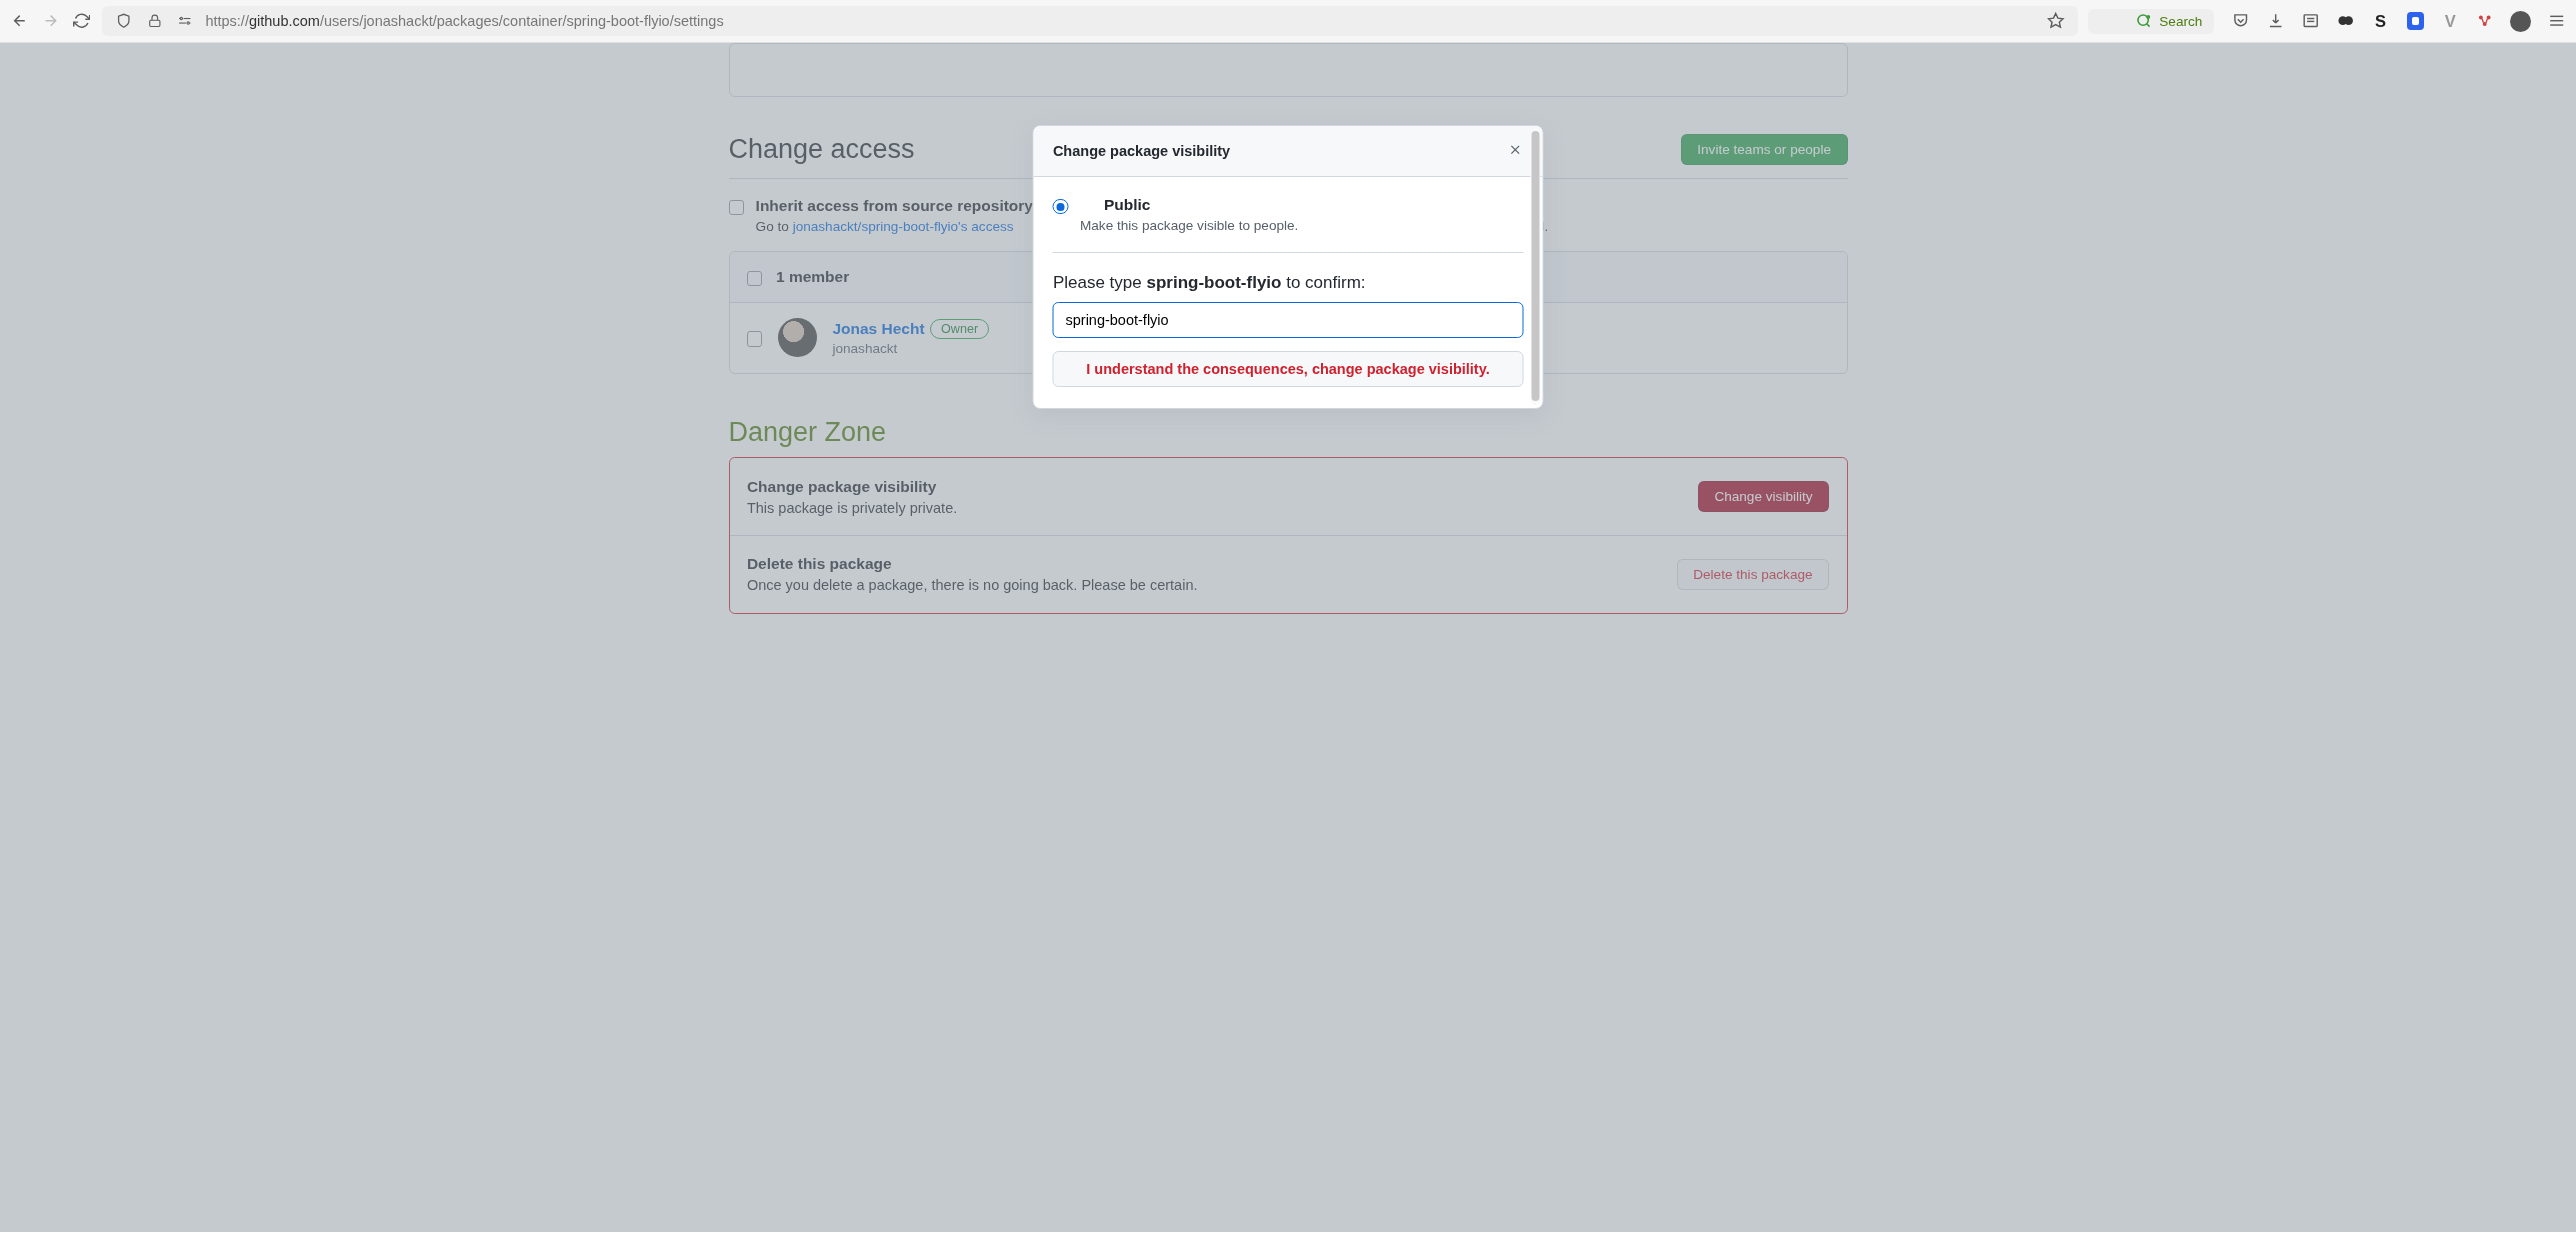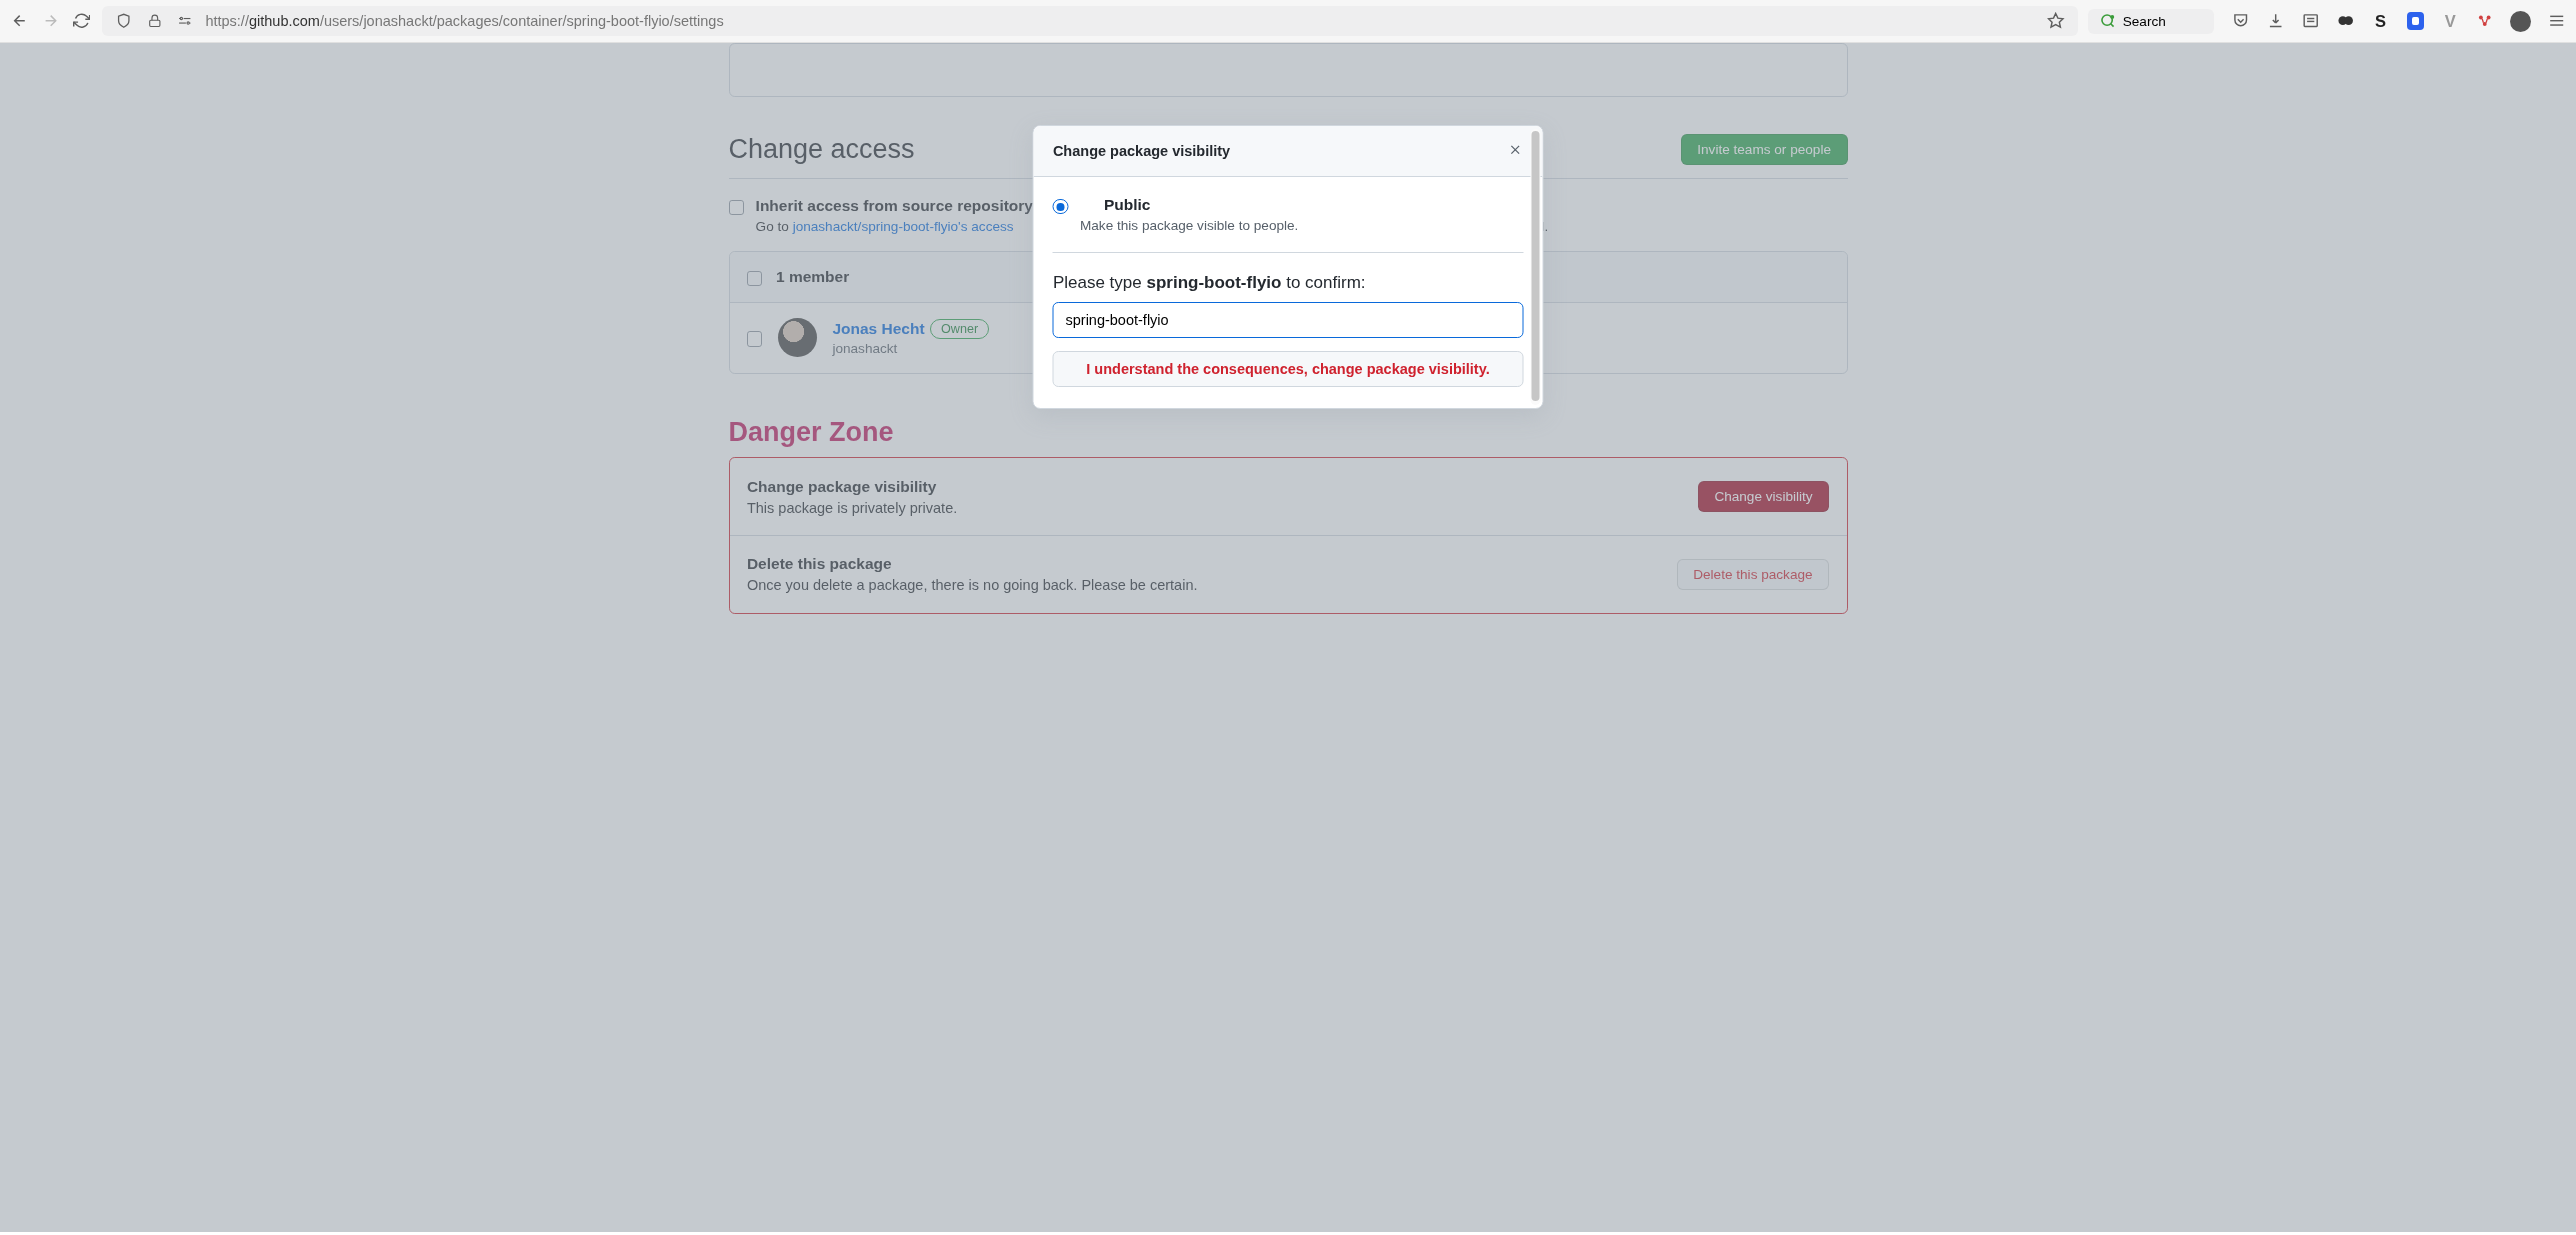"Search" .search-box { color: #000000 -> #4d7c0f; justify-content: none -> flex-end }
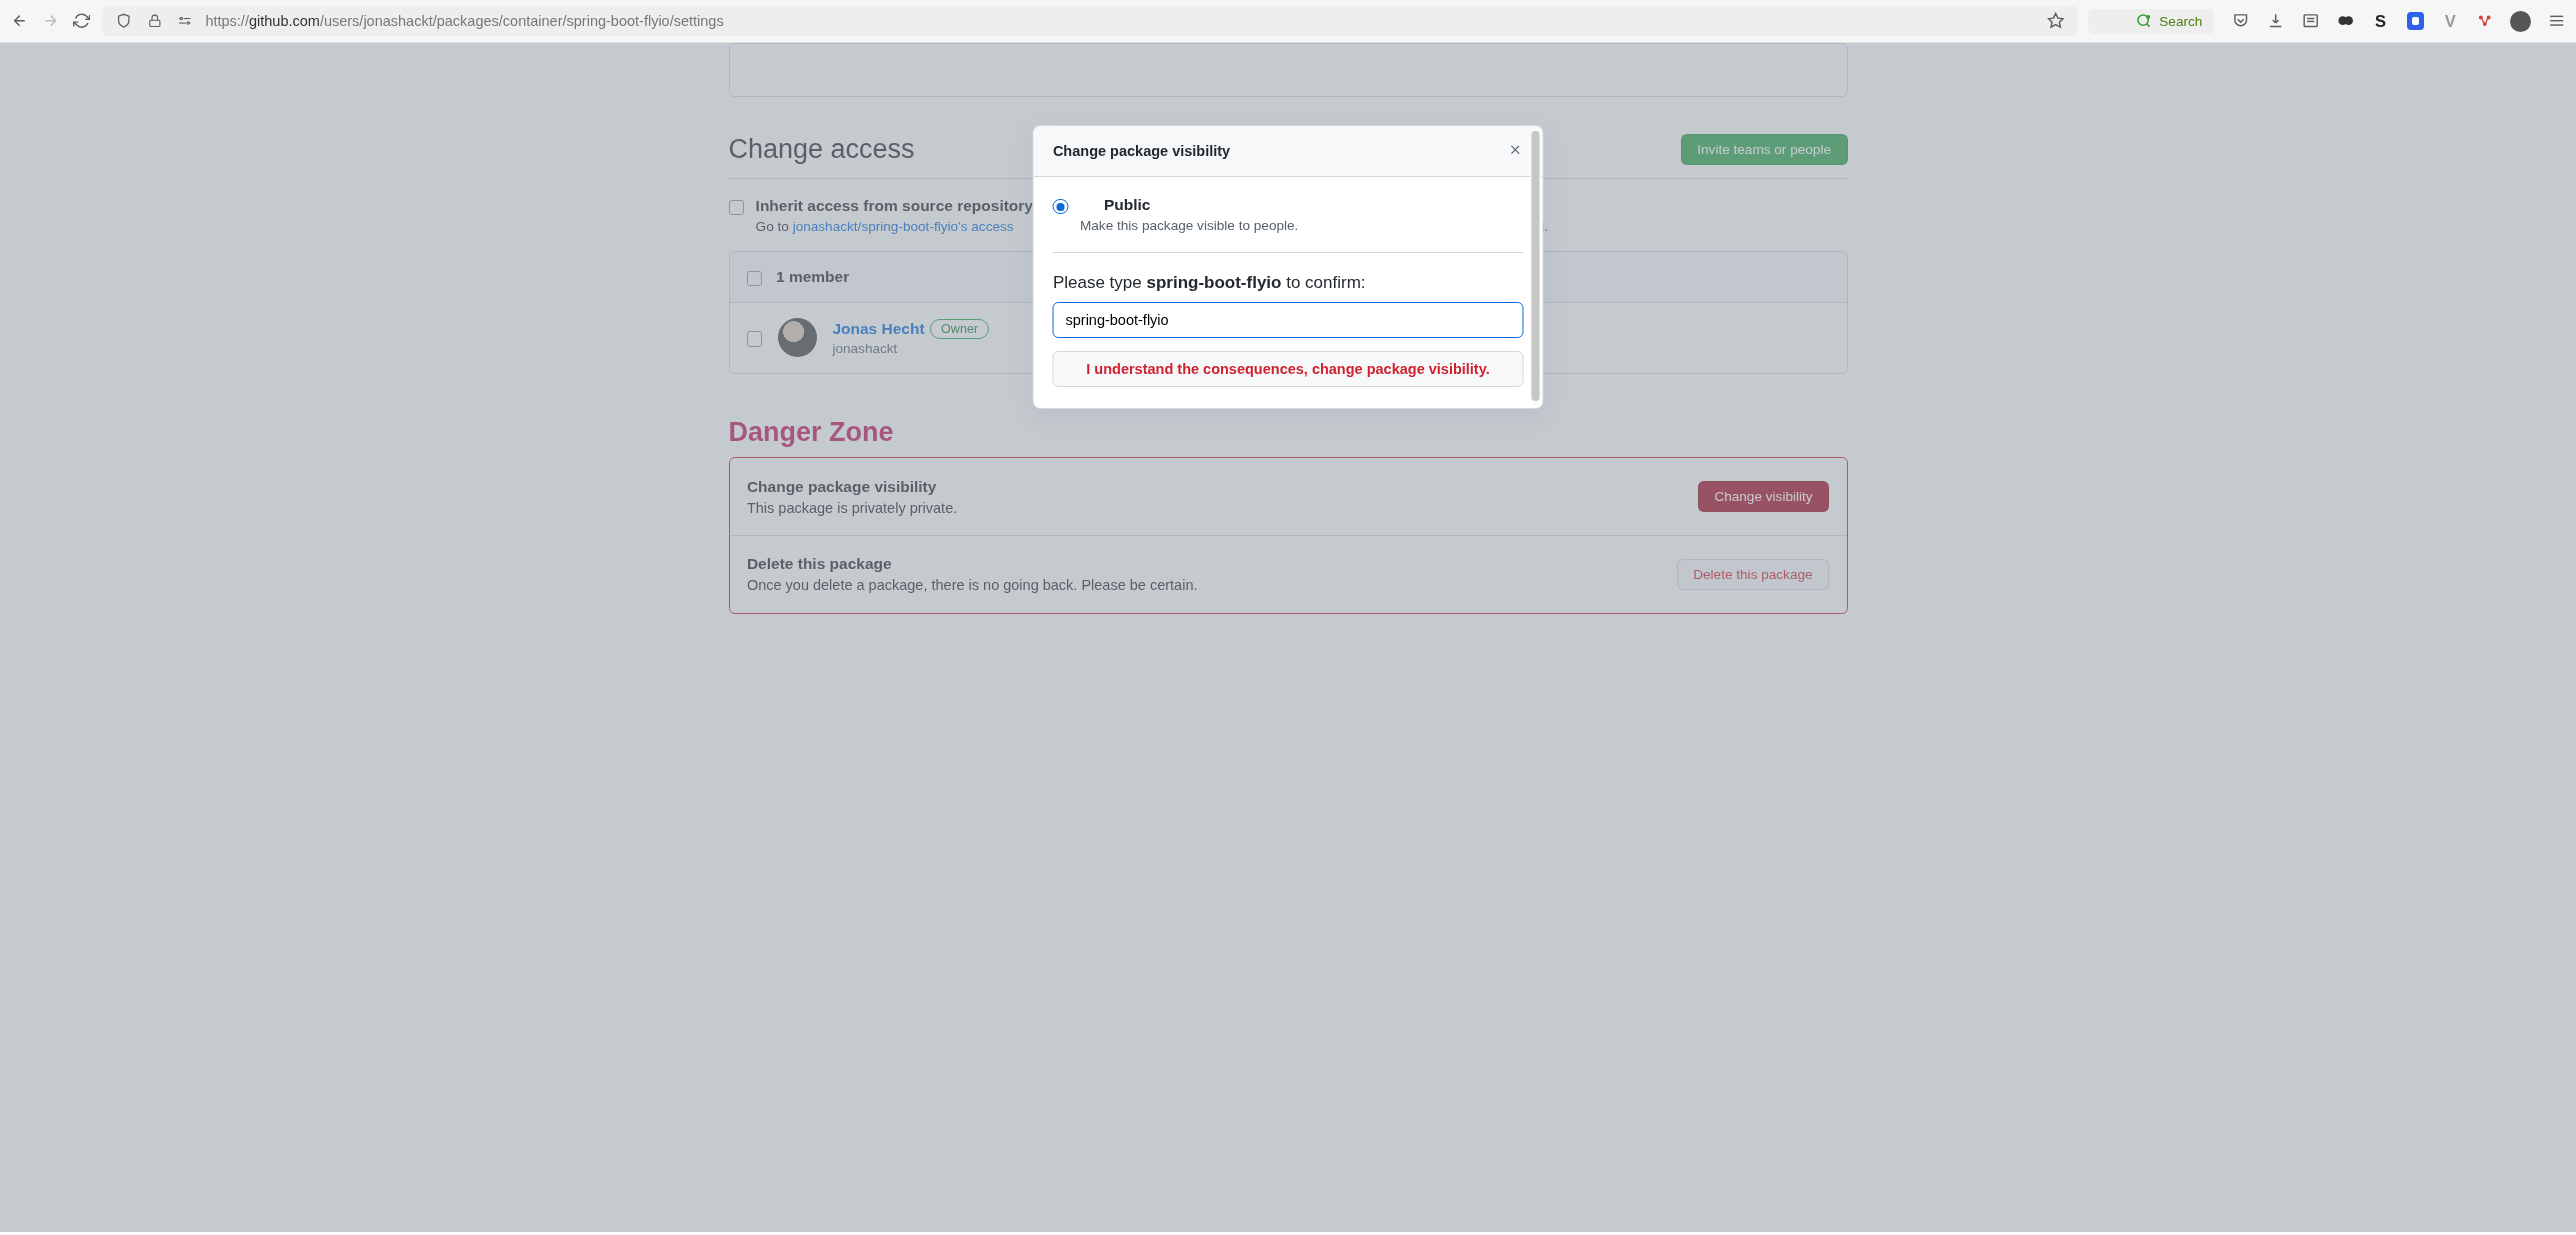"Danger Zone" .danger-title { color: #be185d -> #4d7c0f; font-weight: 700 -> 400 }
